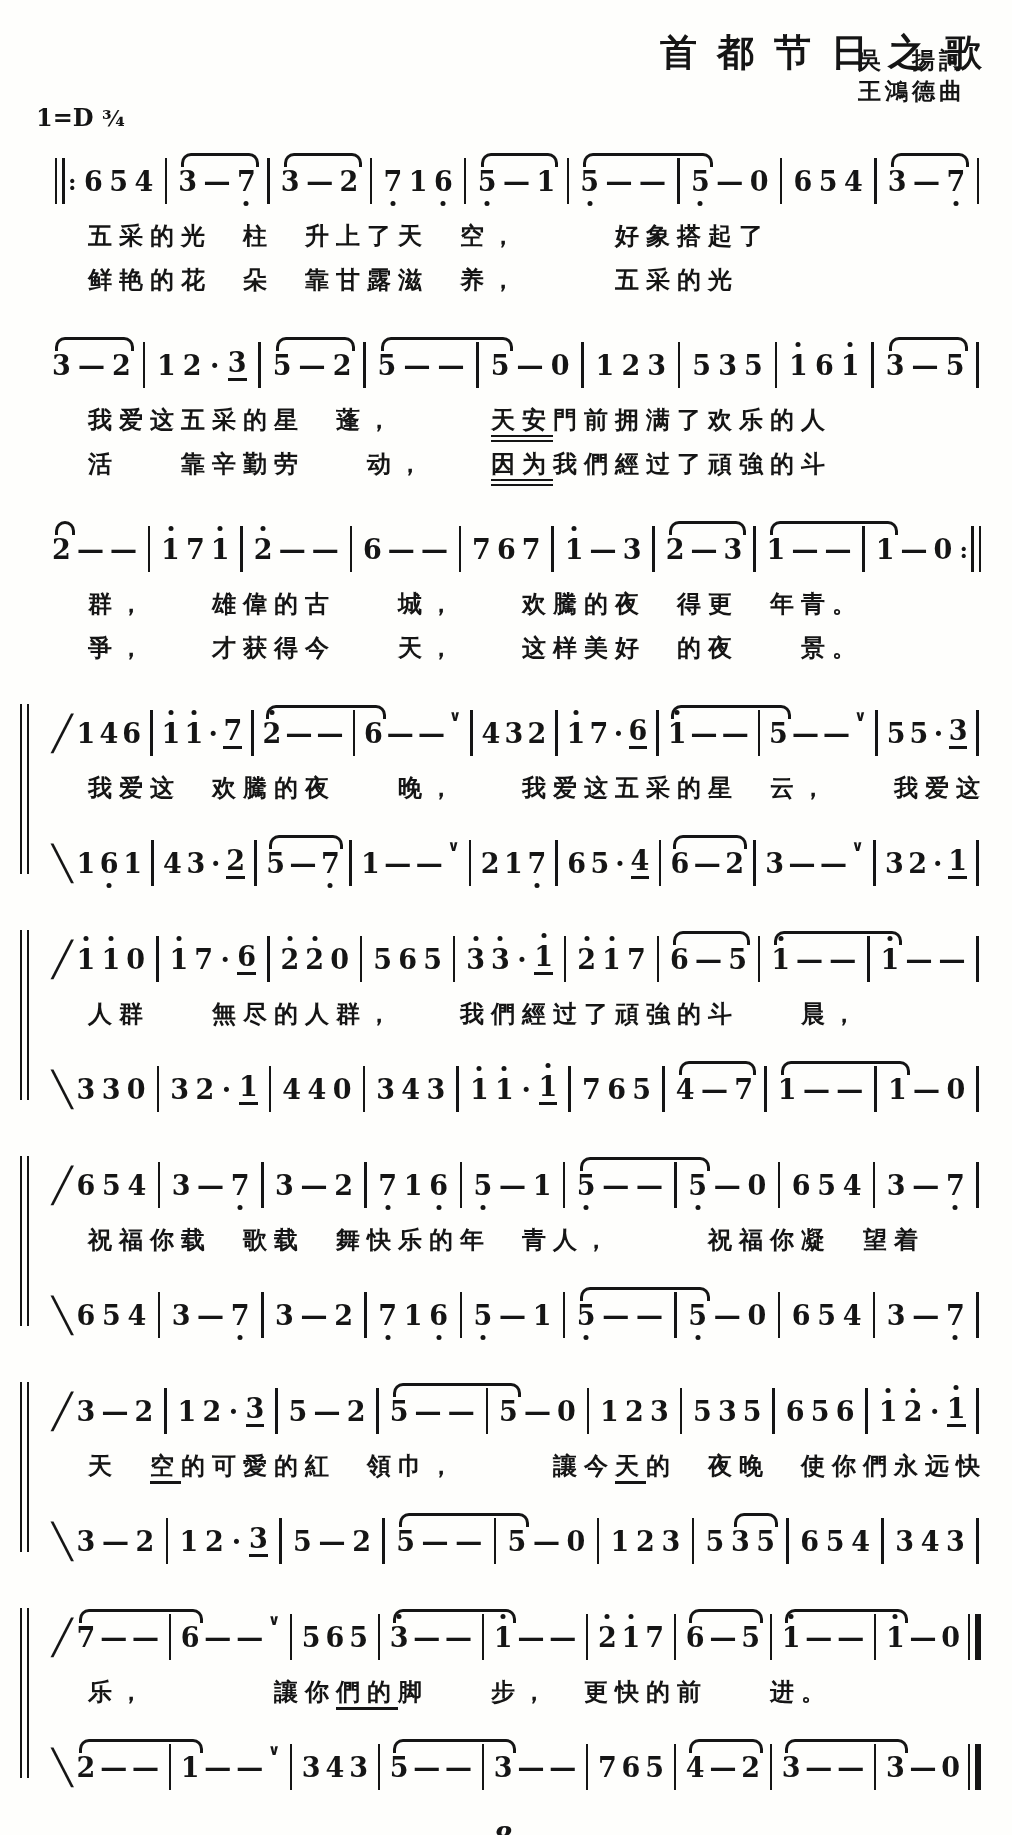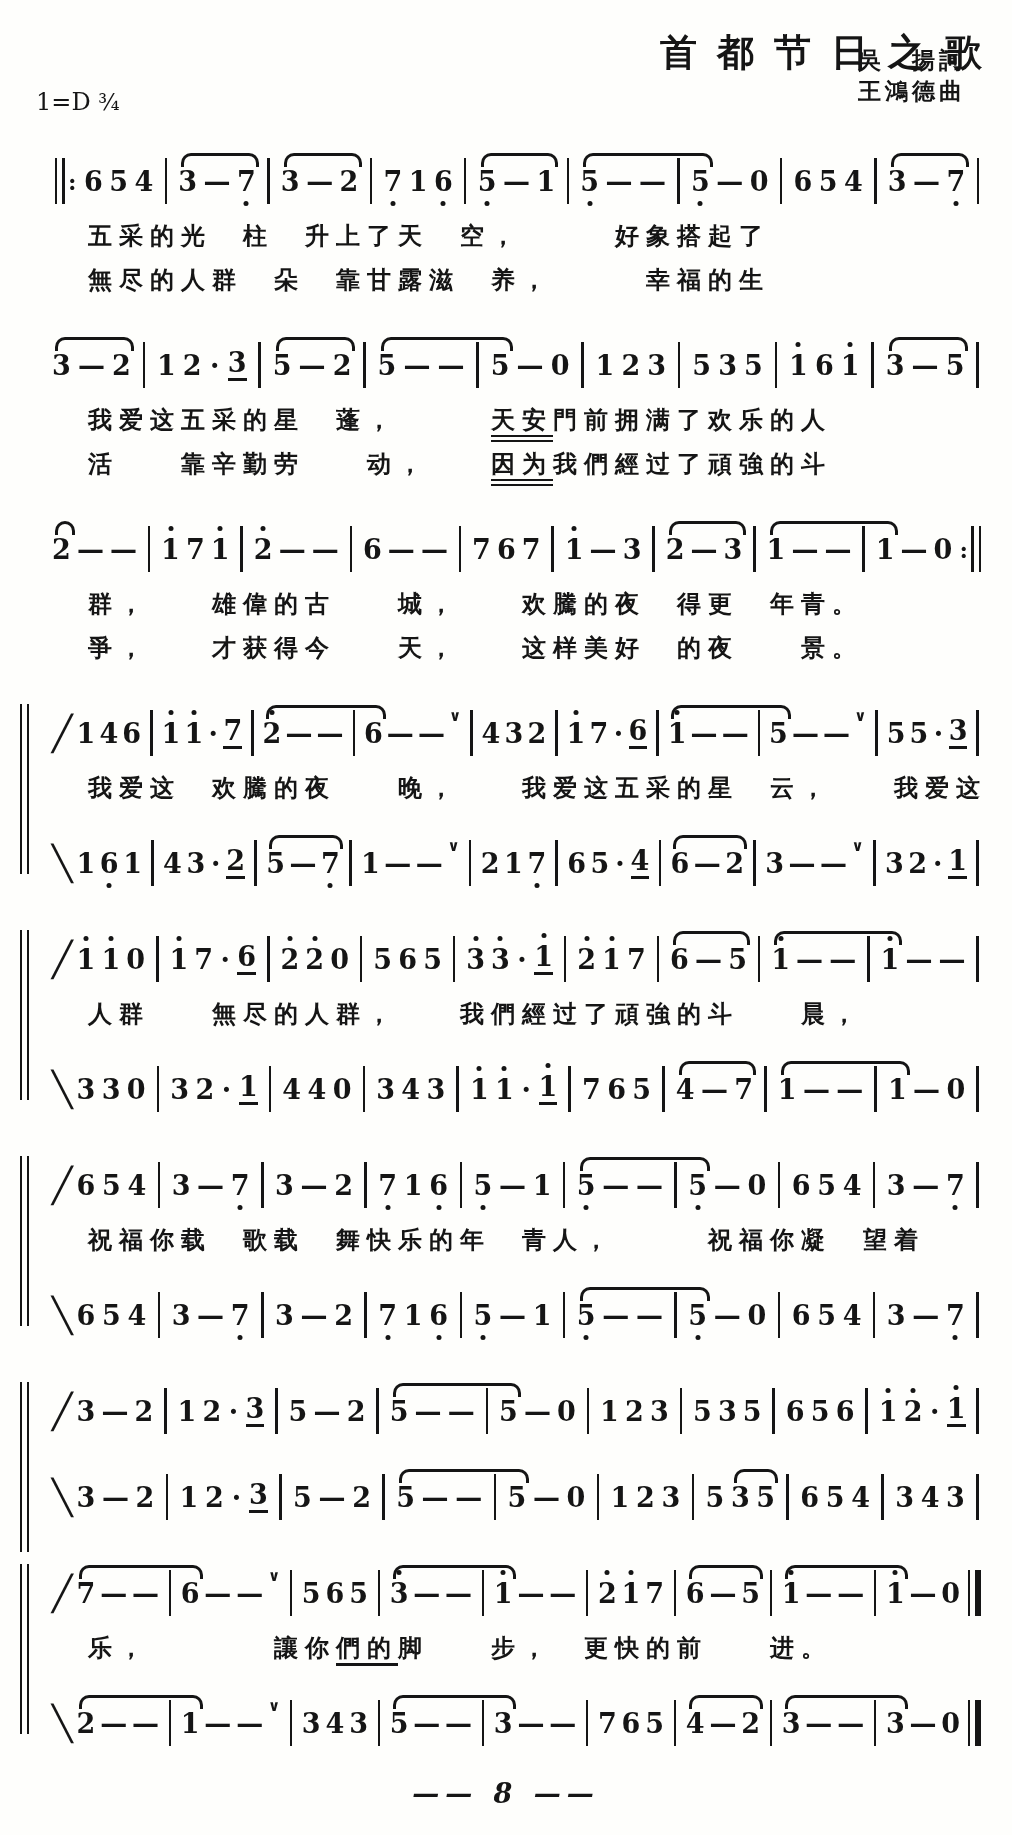"1=D ¾" .keysig { bottom: 16px -> 0; font-weight: normal -> bold }
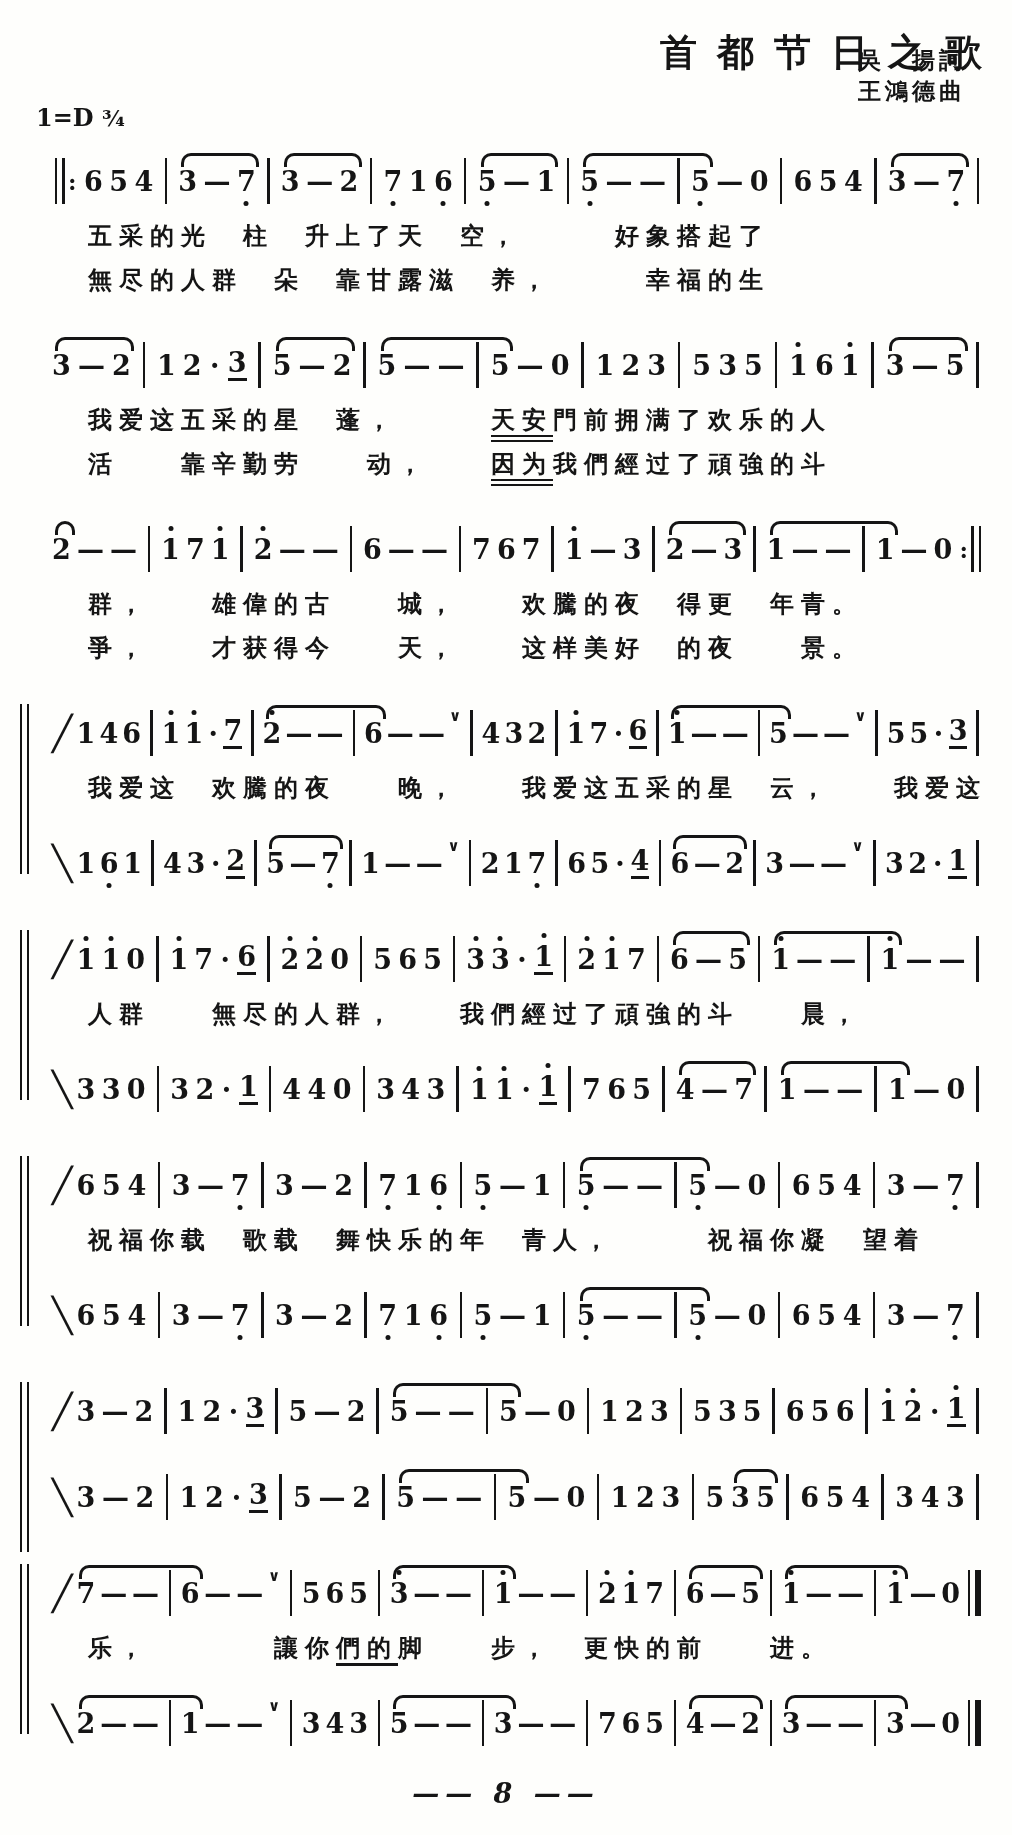"無尽的人群 朵 靠甘露滋 养， 幸福的生" span.seg { text: 無尽的人群　朵　靠甘露滋　养，　　　幸福的生 -> 鲜艳的花　朵　靠甘露滋　养，　　　五采的光 }
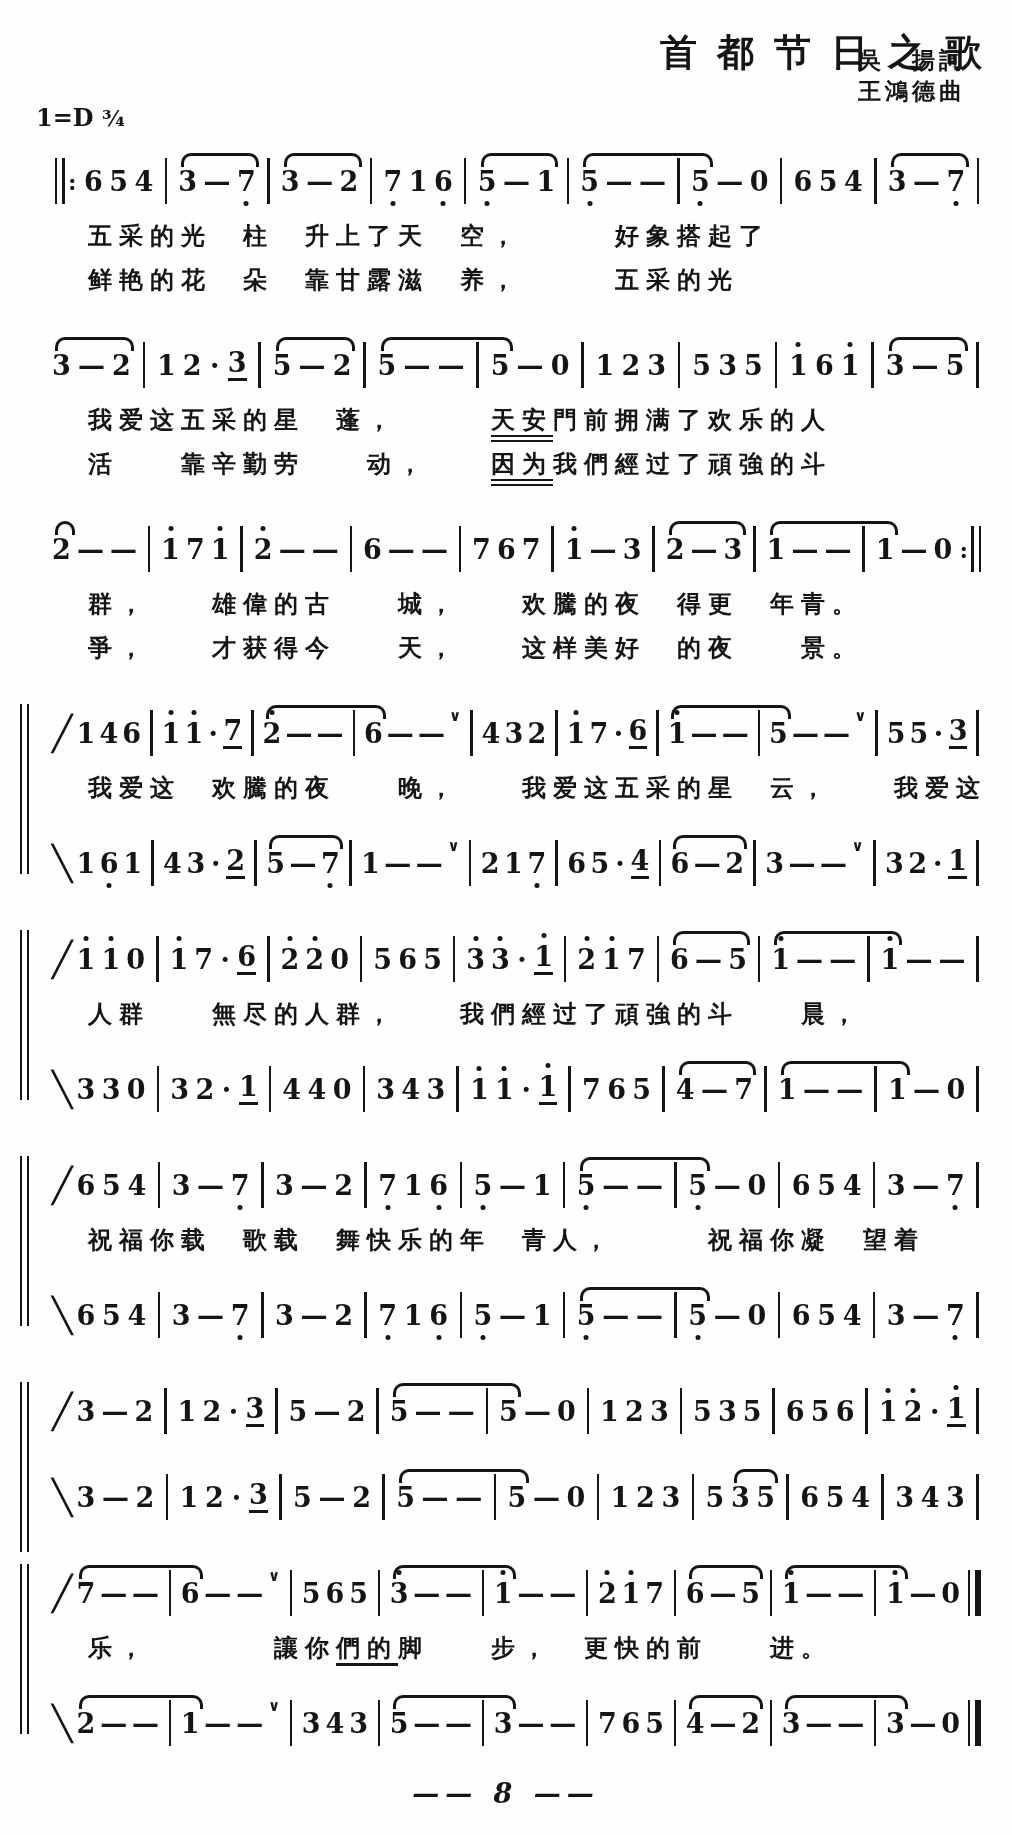"天 空的可愛的紅 領巾， 讓今天的 夜晚" div.lyrics { html: none -> <div><span>天 </span><span>空</span><span>的可愛的紅 領巾， 讓今</span><span>天</span><span>的 夜晚 使你們永远快</span></div> }
